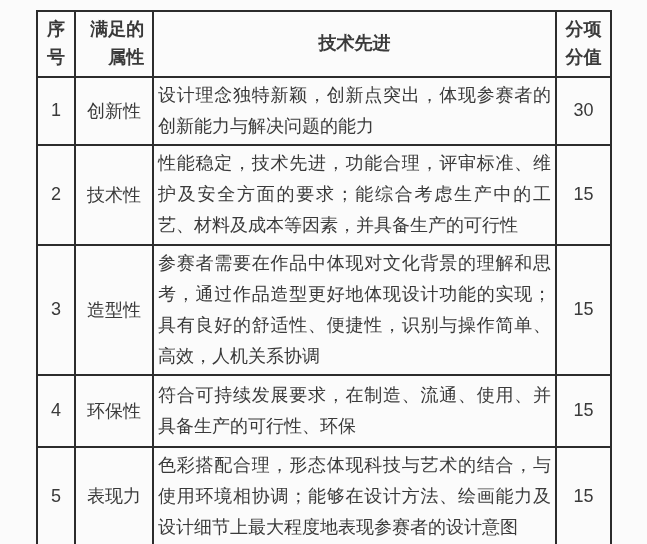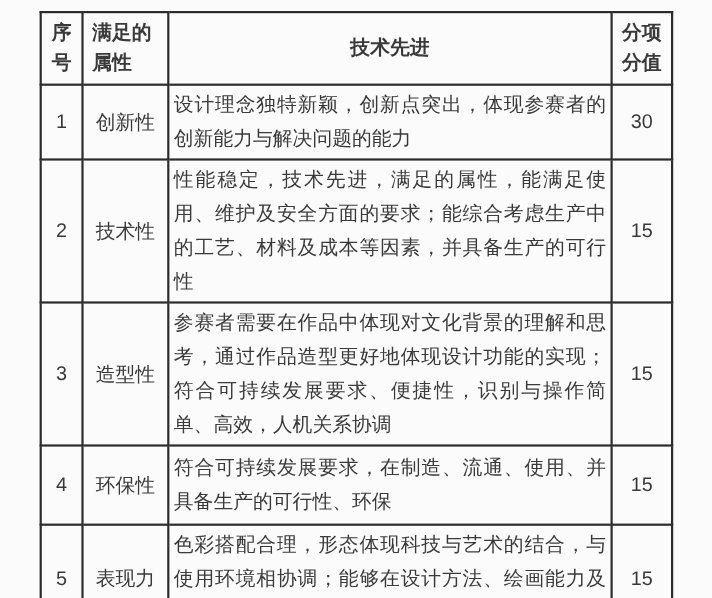"满足的属性" th .wrap-attr { text-align: left -> right }
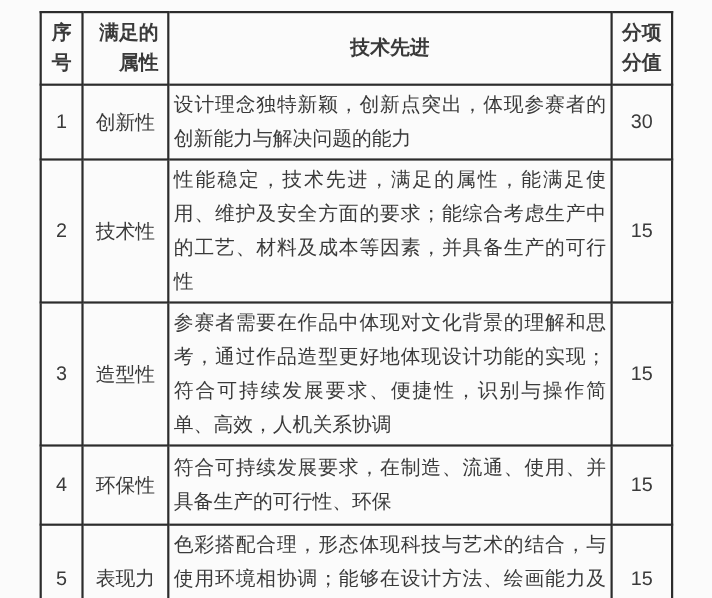"性能稳定，技术先进，满足的属性，能满足使用、维护及安全方面的要求；能综合考虑生产" td.cell-criteria { text: 满足的属性，能满足使用 -> 功能合理，评审标准 }
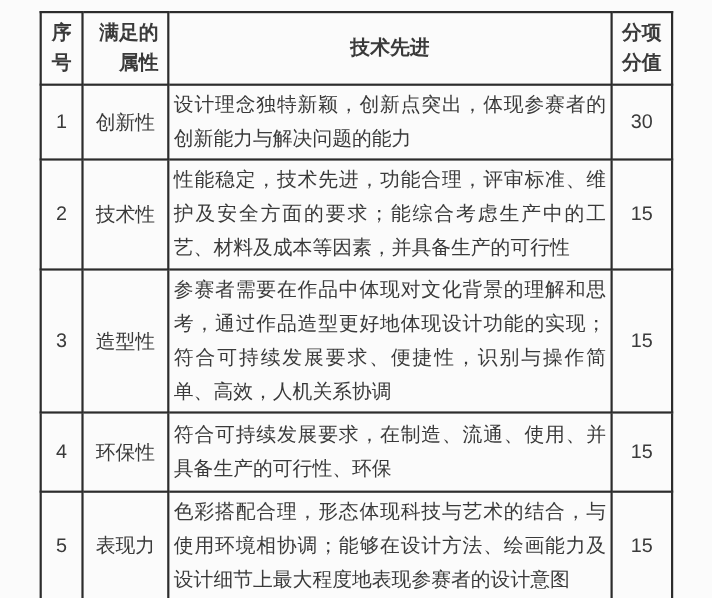"参赛者需要在作品中体现对文化背景的理解和思考，通过作品造型更好地体现设计功能的实" td.cell-criteria { text: 符合可持续发展要求 -> 具有良好的舒适性 }
